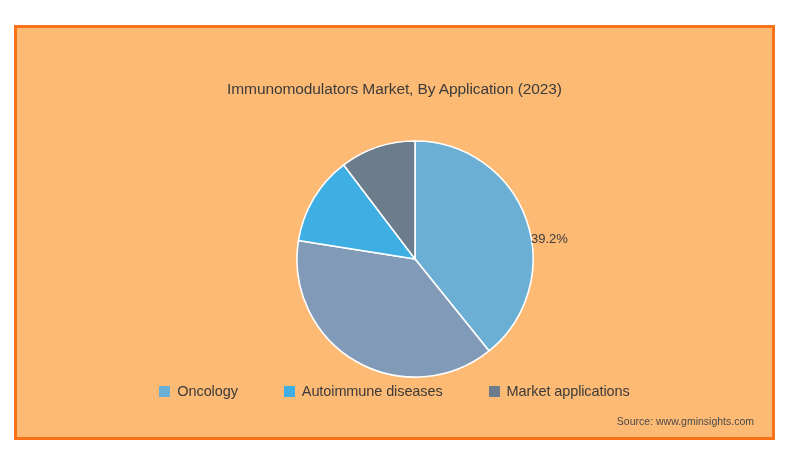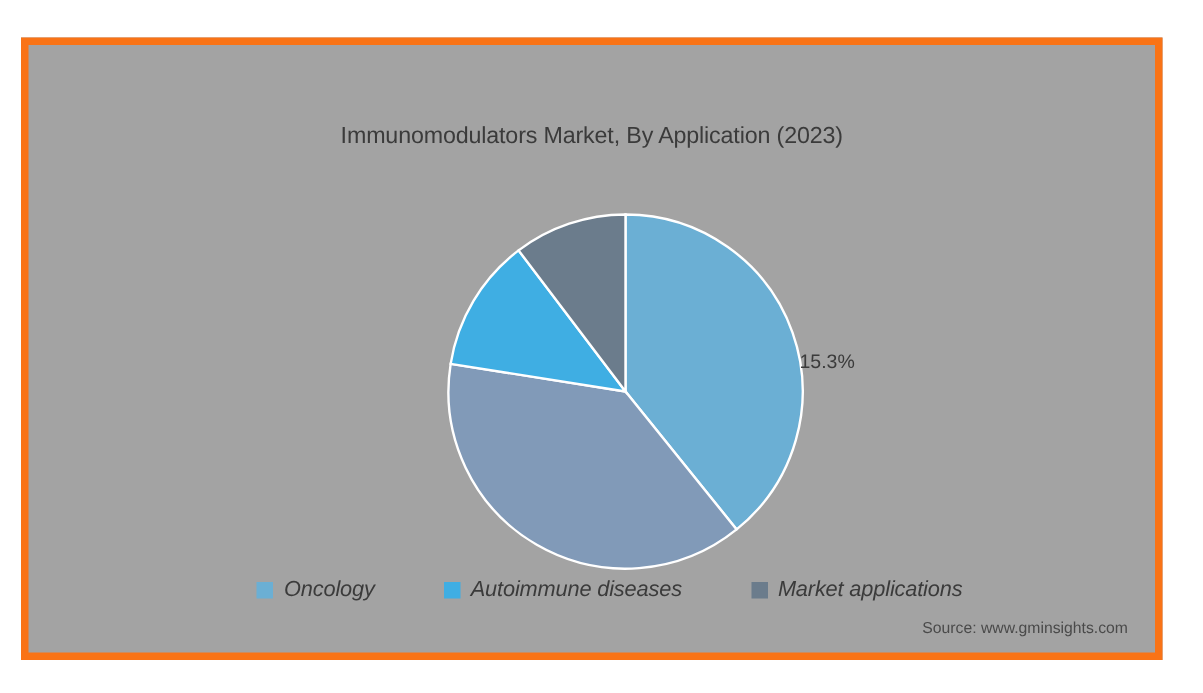"Immunomodulators Market, By Application" .figure-frame { background: #a3a3a3 -> #fdba74; border: 5px solid #f97316 -> 3px solid #f97316 }
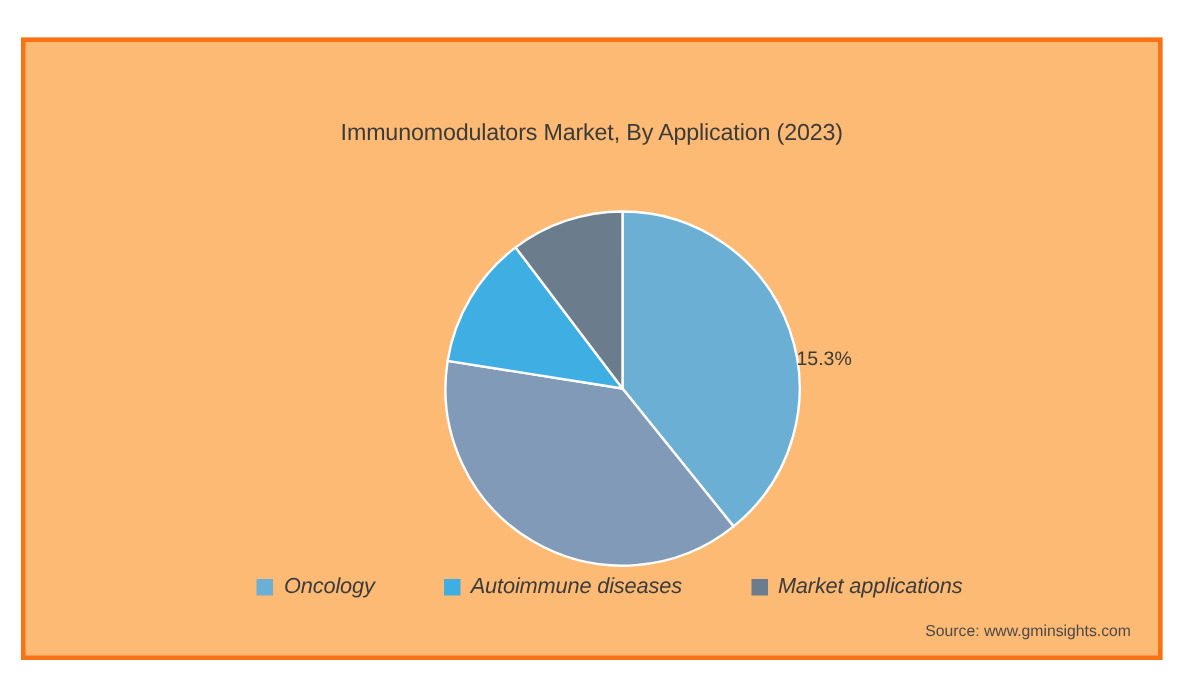"15.3%" div.pct-label { text: 15.3% -> 39.2% }
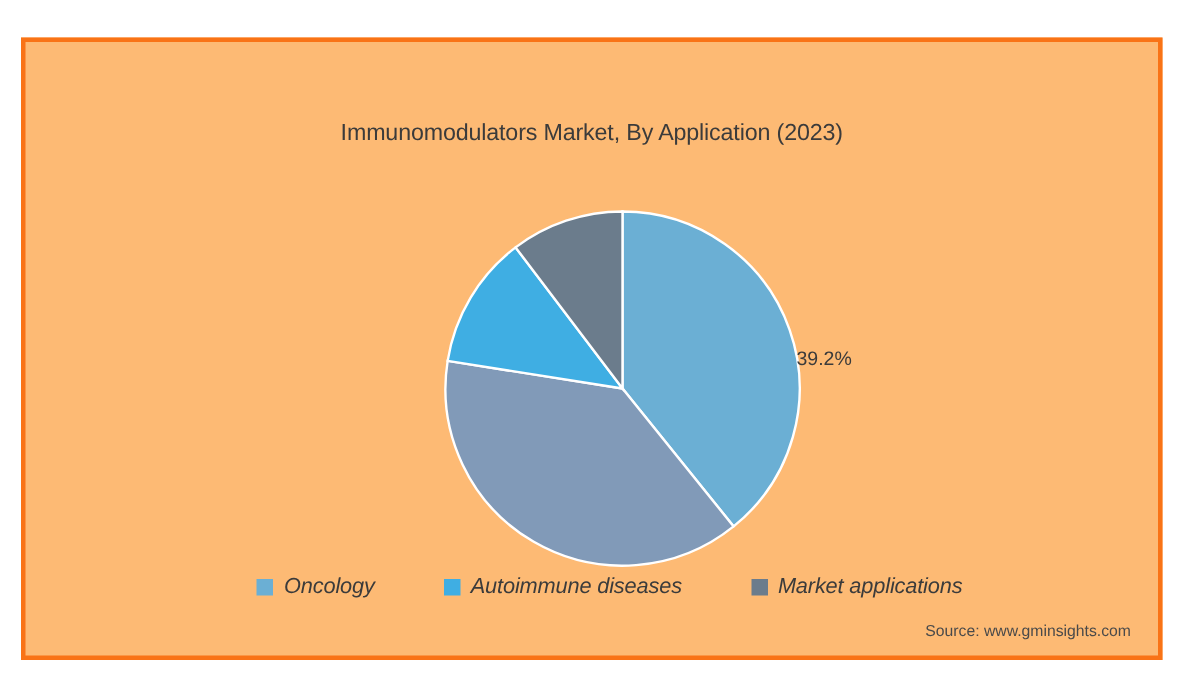"Oncology" .legend { font-style: italic -> none; left: 12px -> 0 }
